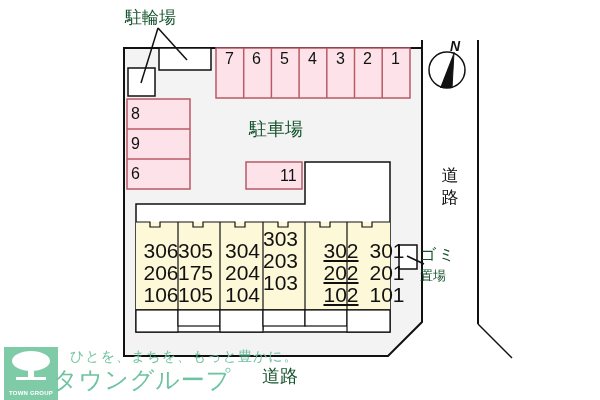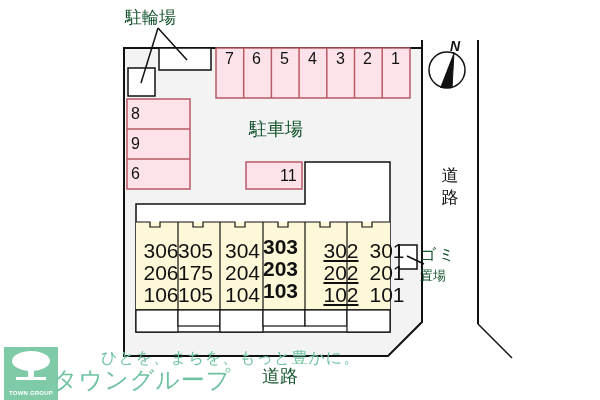"303" div.unit-col { font-weight: bold -> none; top: 236px -> 228px }
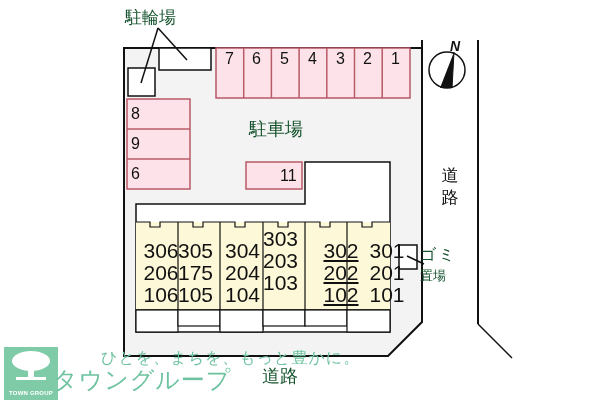"ひとを、まちを、もっと豊かに。" .tagline { font-size: 16px -> 14px; margin-left: 31px -> none }
